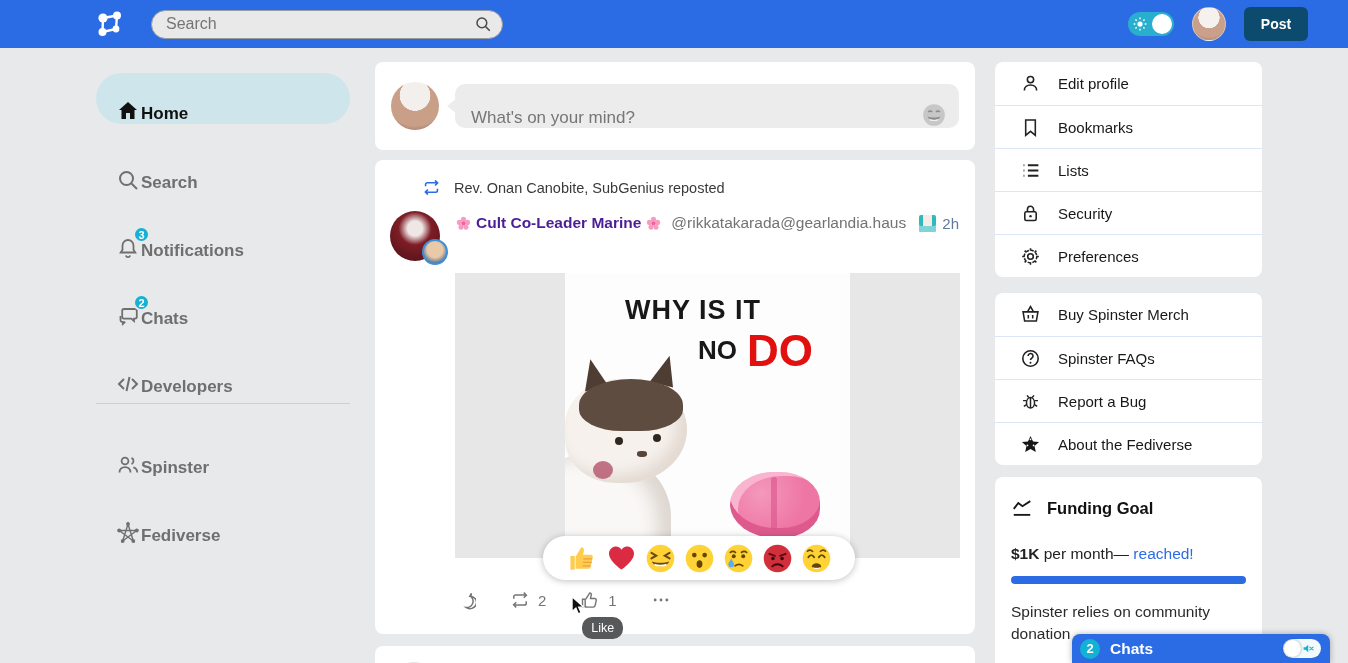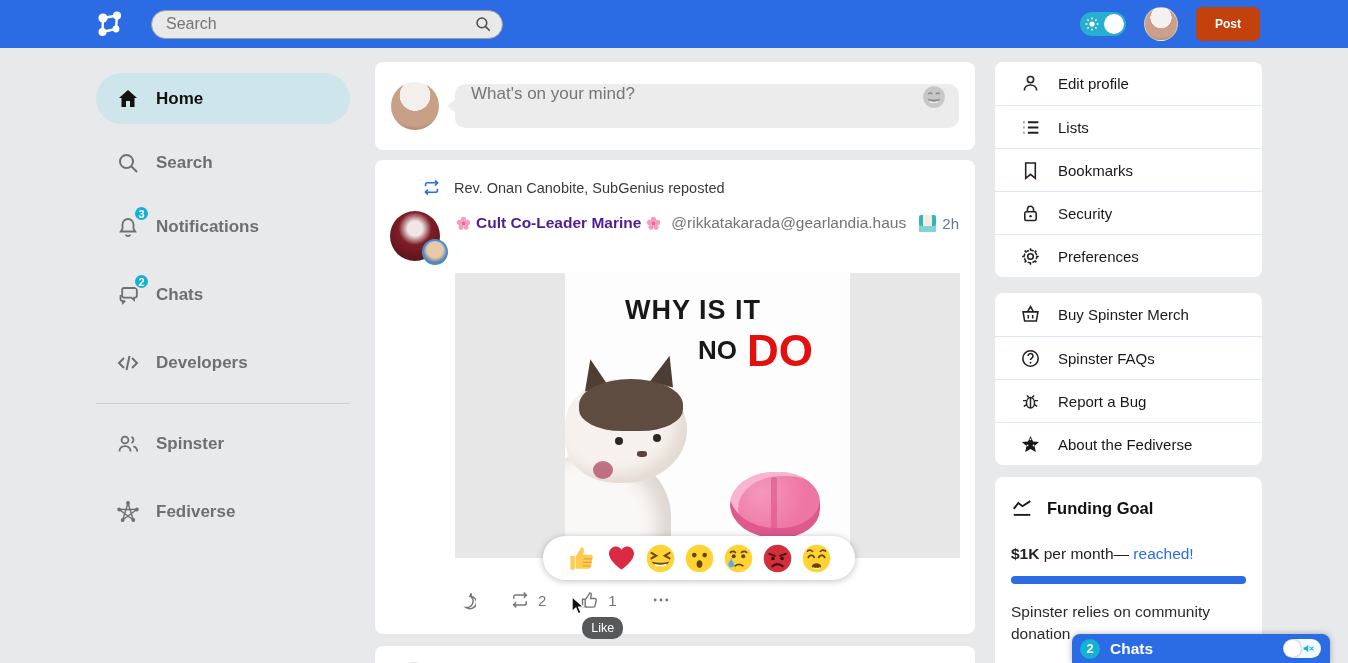"Post" .post-btn { background: #c2410c -> #0c4a6e; font-size: 12px -> 14px; margin-right: 88px -> 40px }
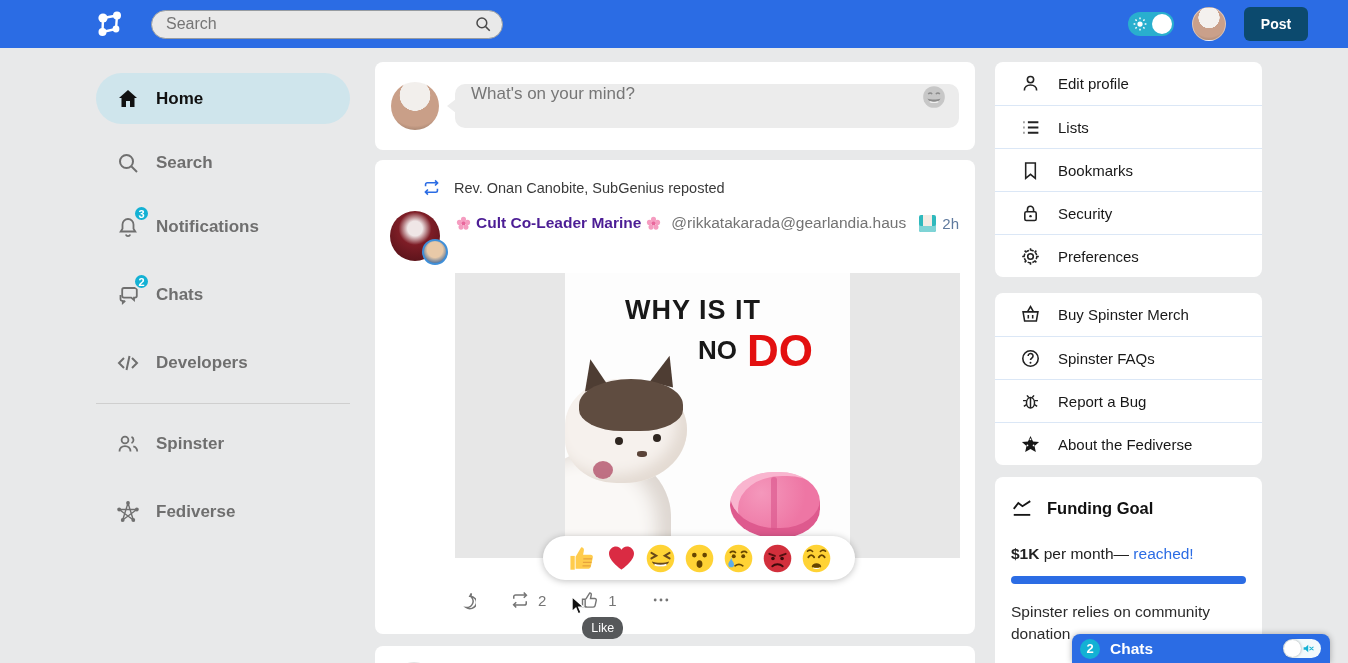"Home" .nav-item { align-items: center -> flex-end; gap: 15px -> none }
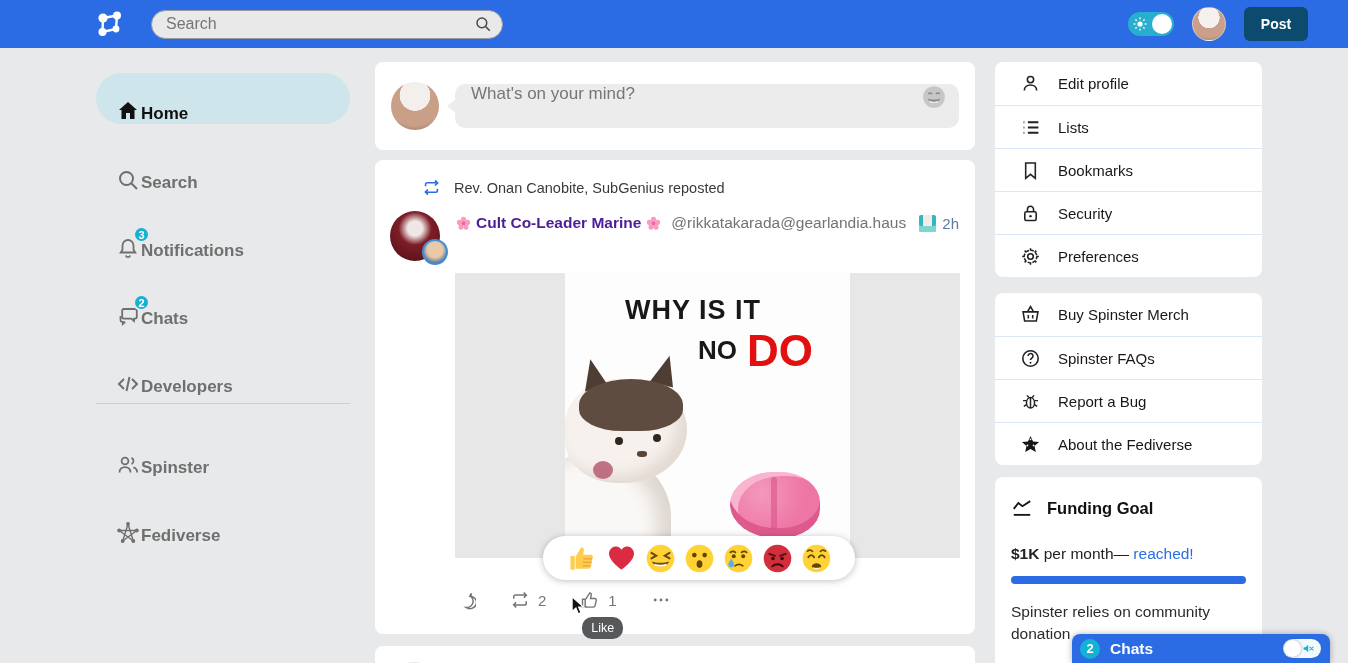"What's on your mind?" .compose-bubble { align-items: flex-start -> flex-end }
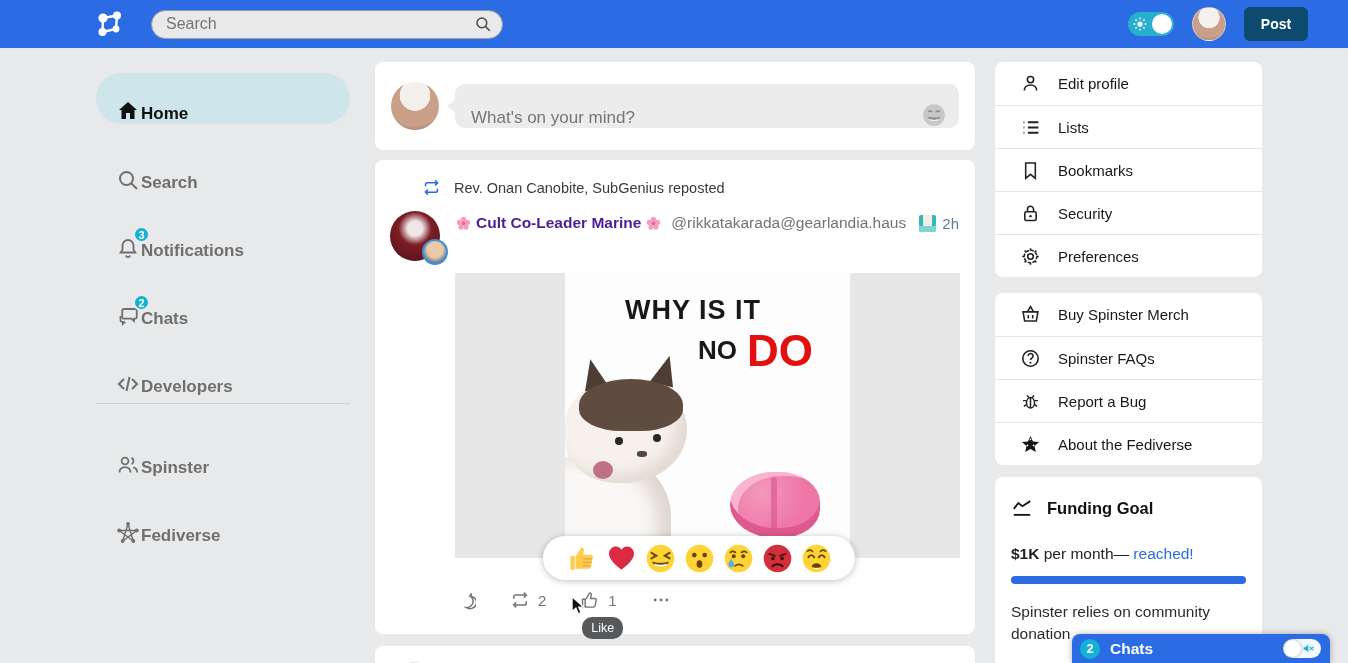"Lists" div.menu-row { order: before "Bookmarks" -> after "Bookmarks" }
